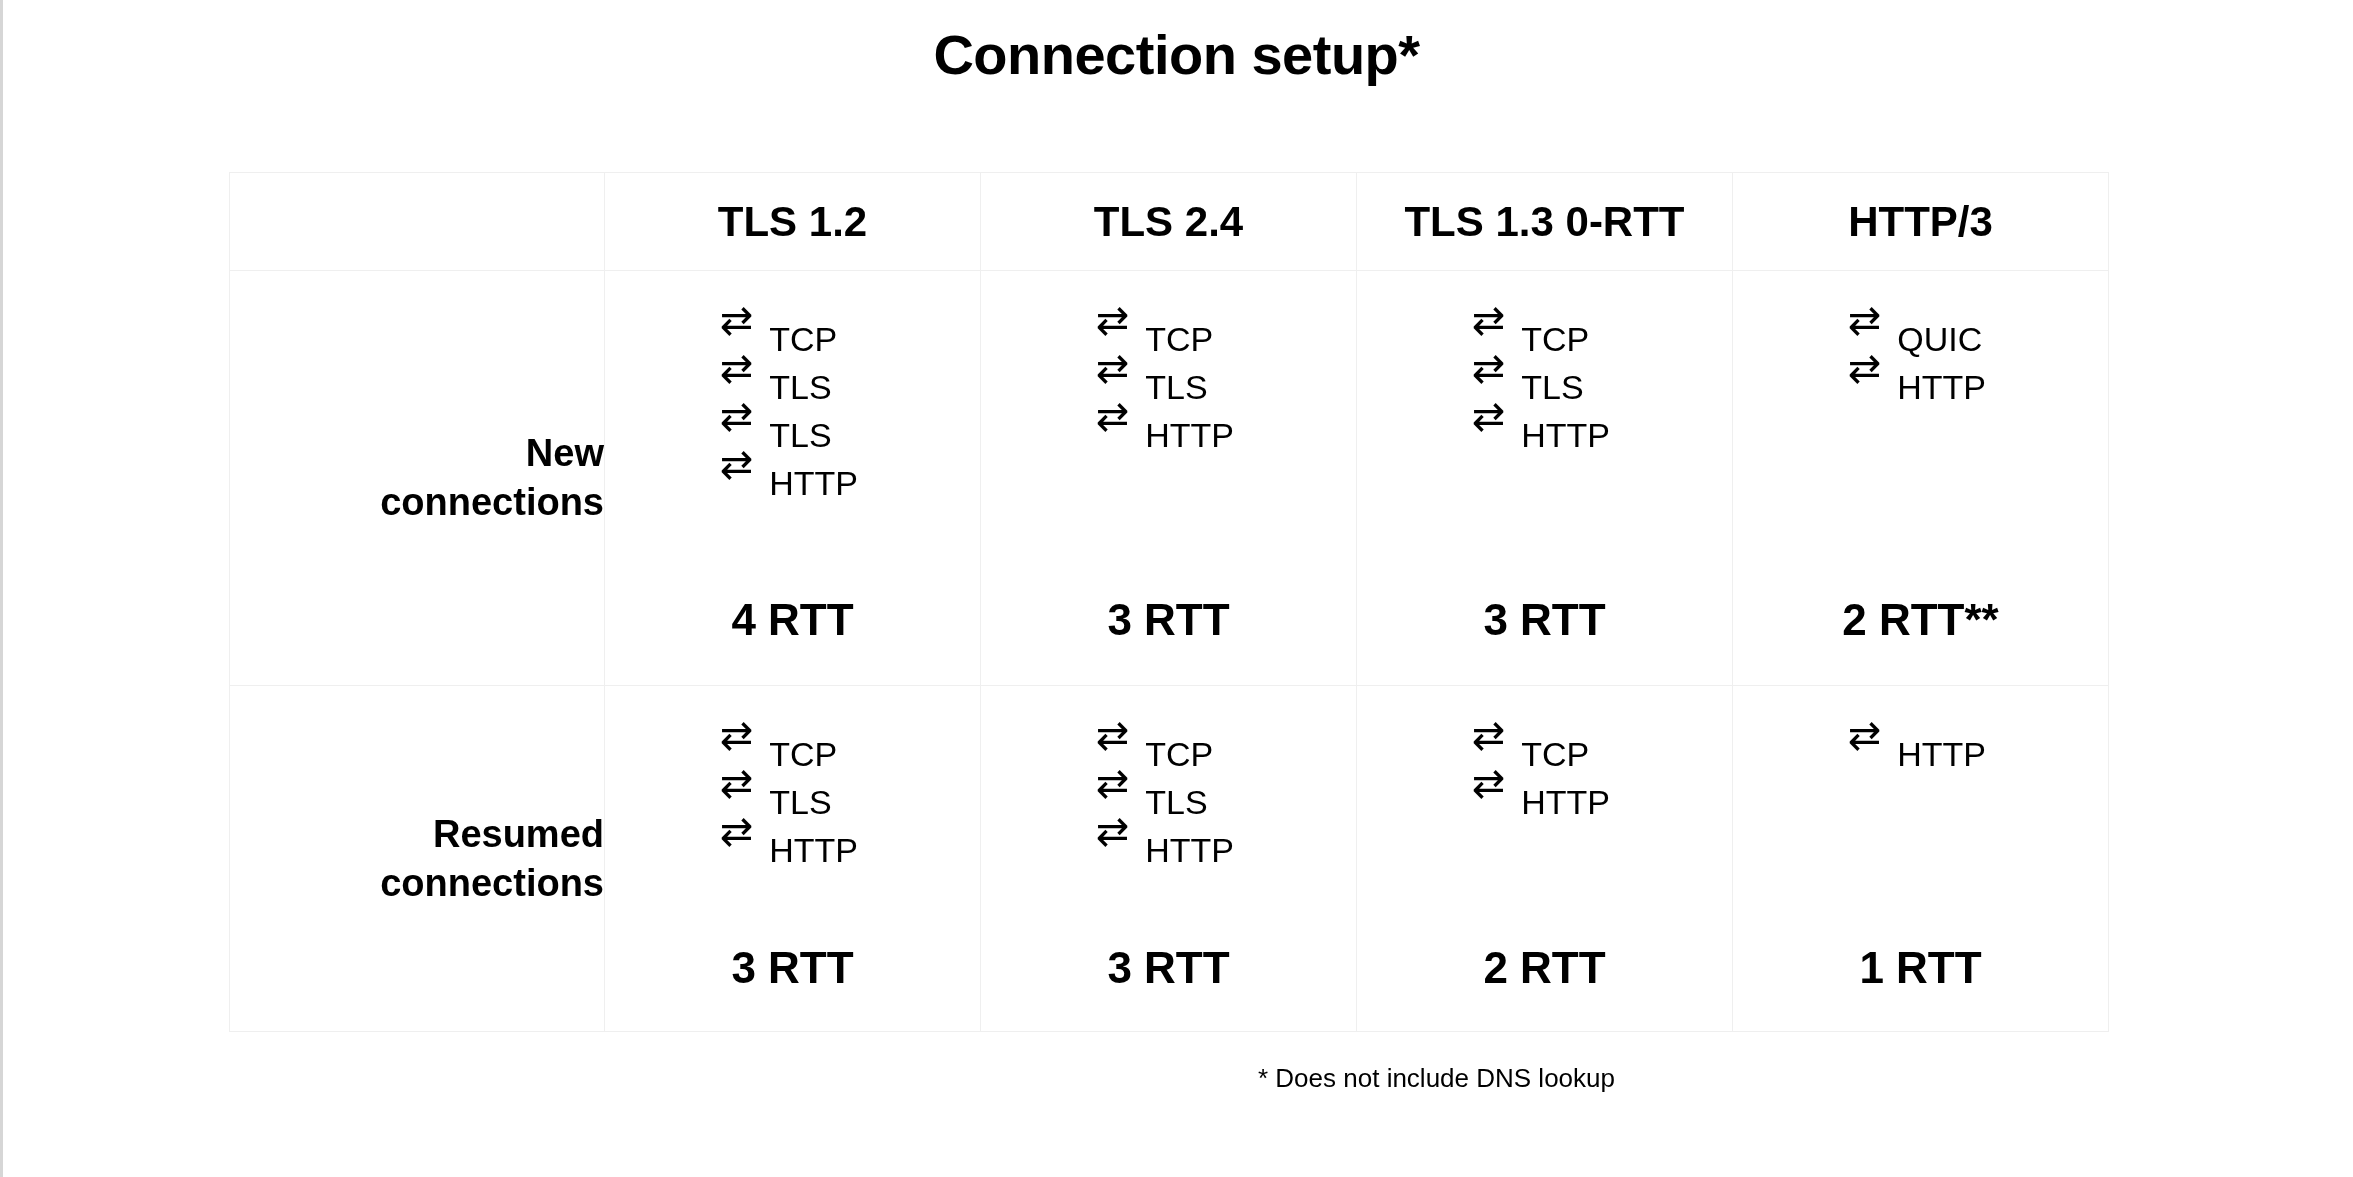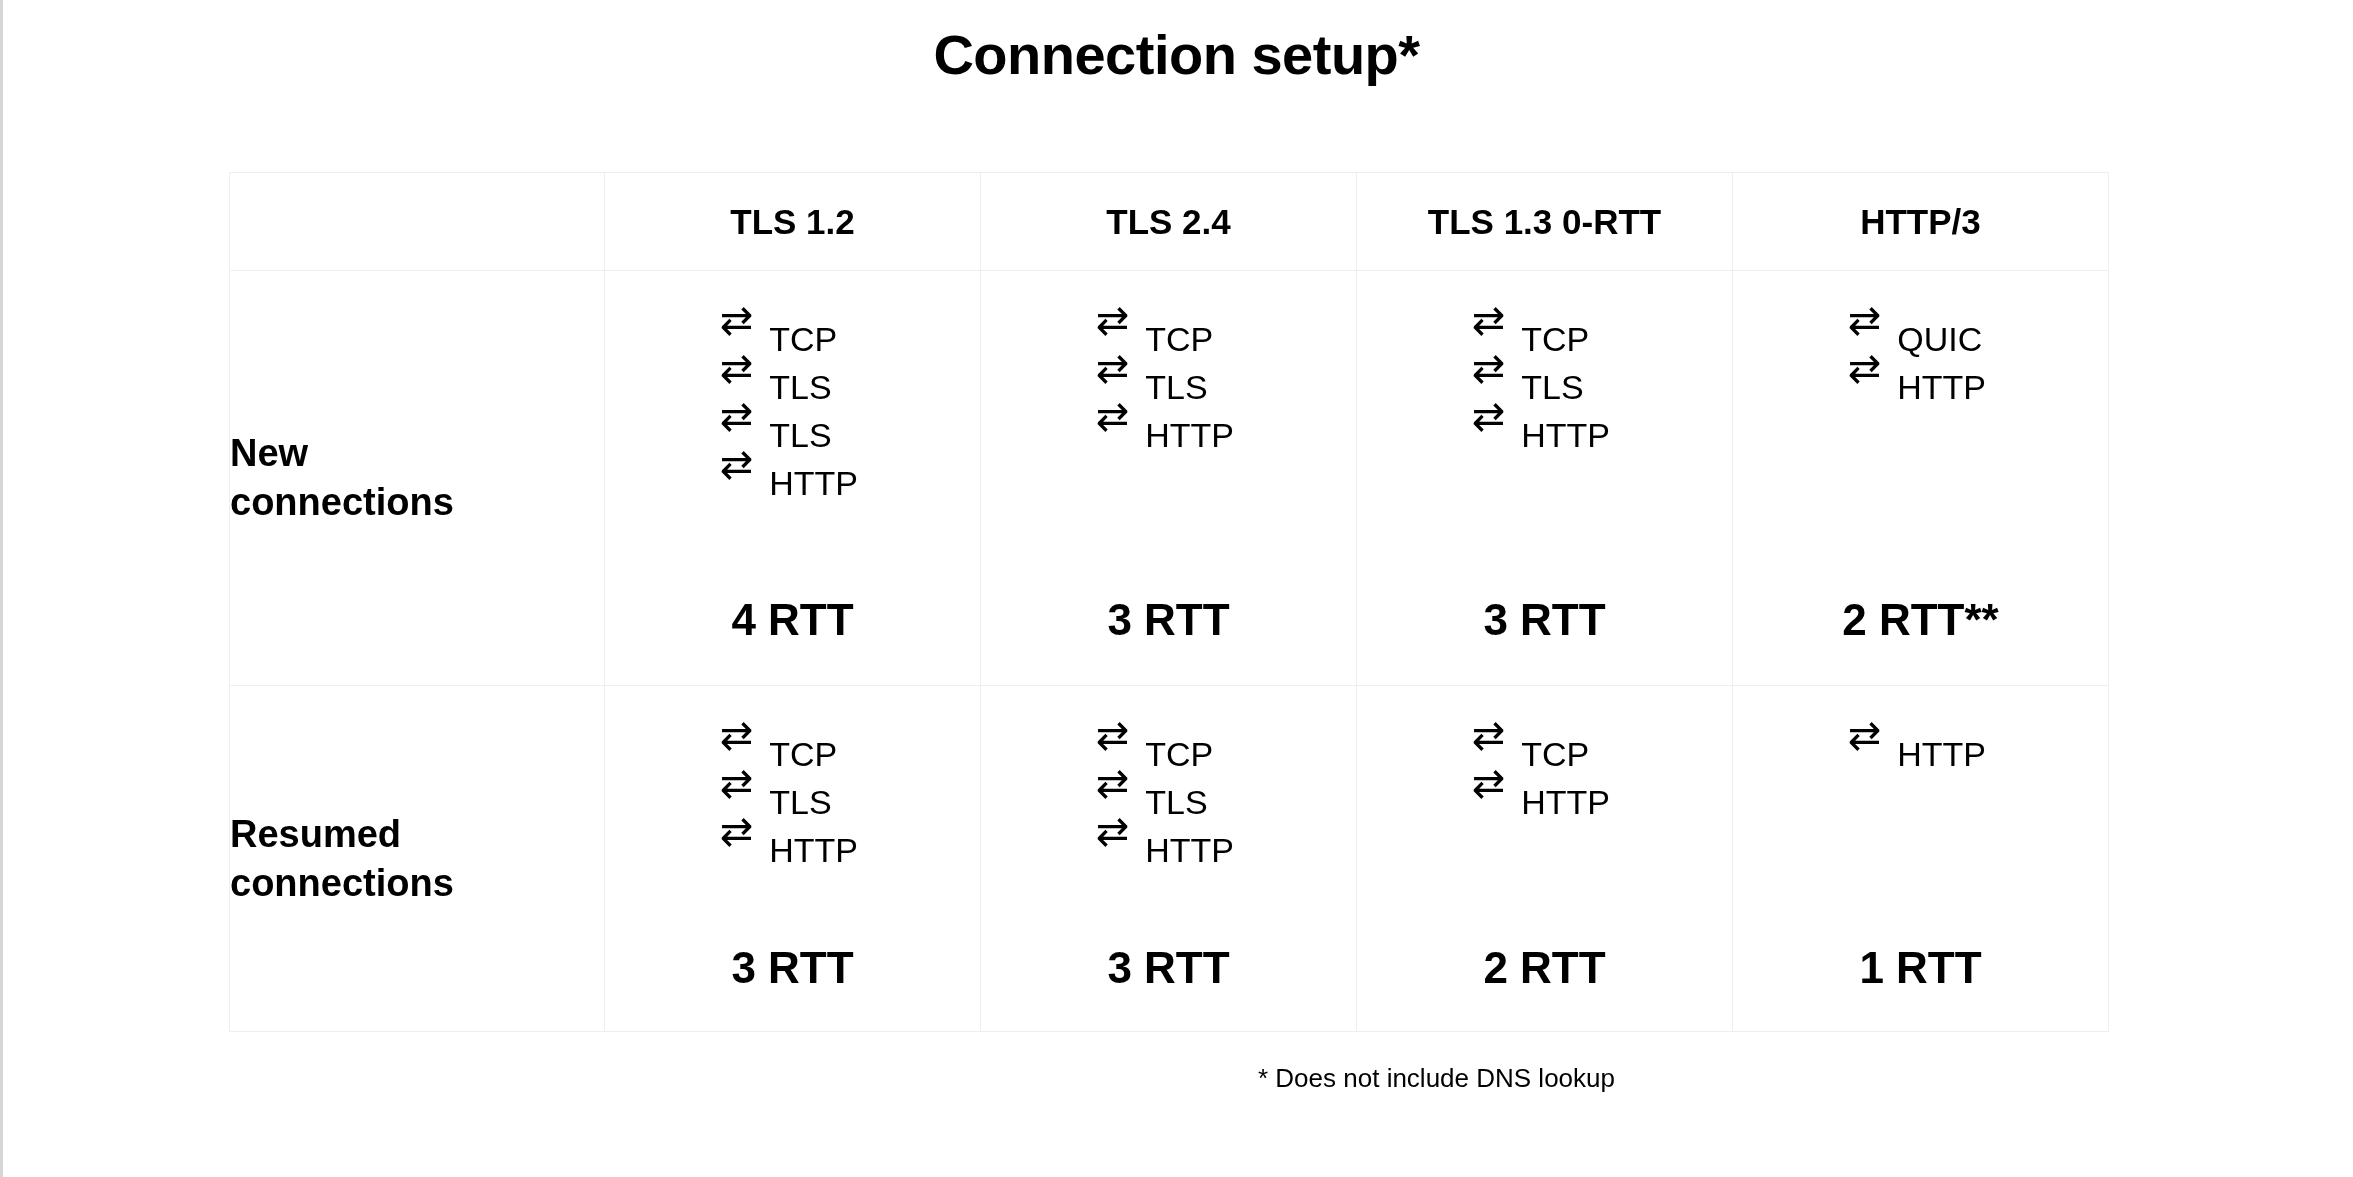"TLS 1.2" .hdr-row th { font-size: 35px -> 42px }
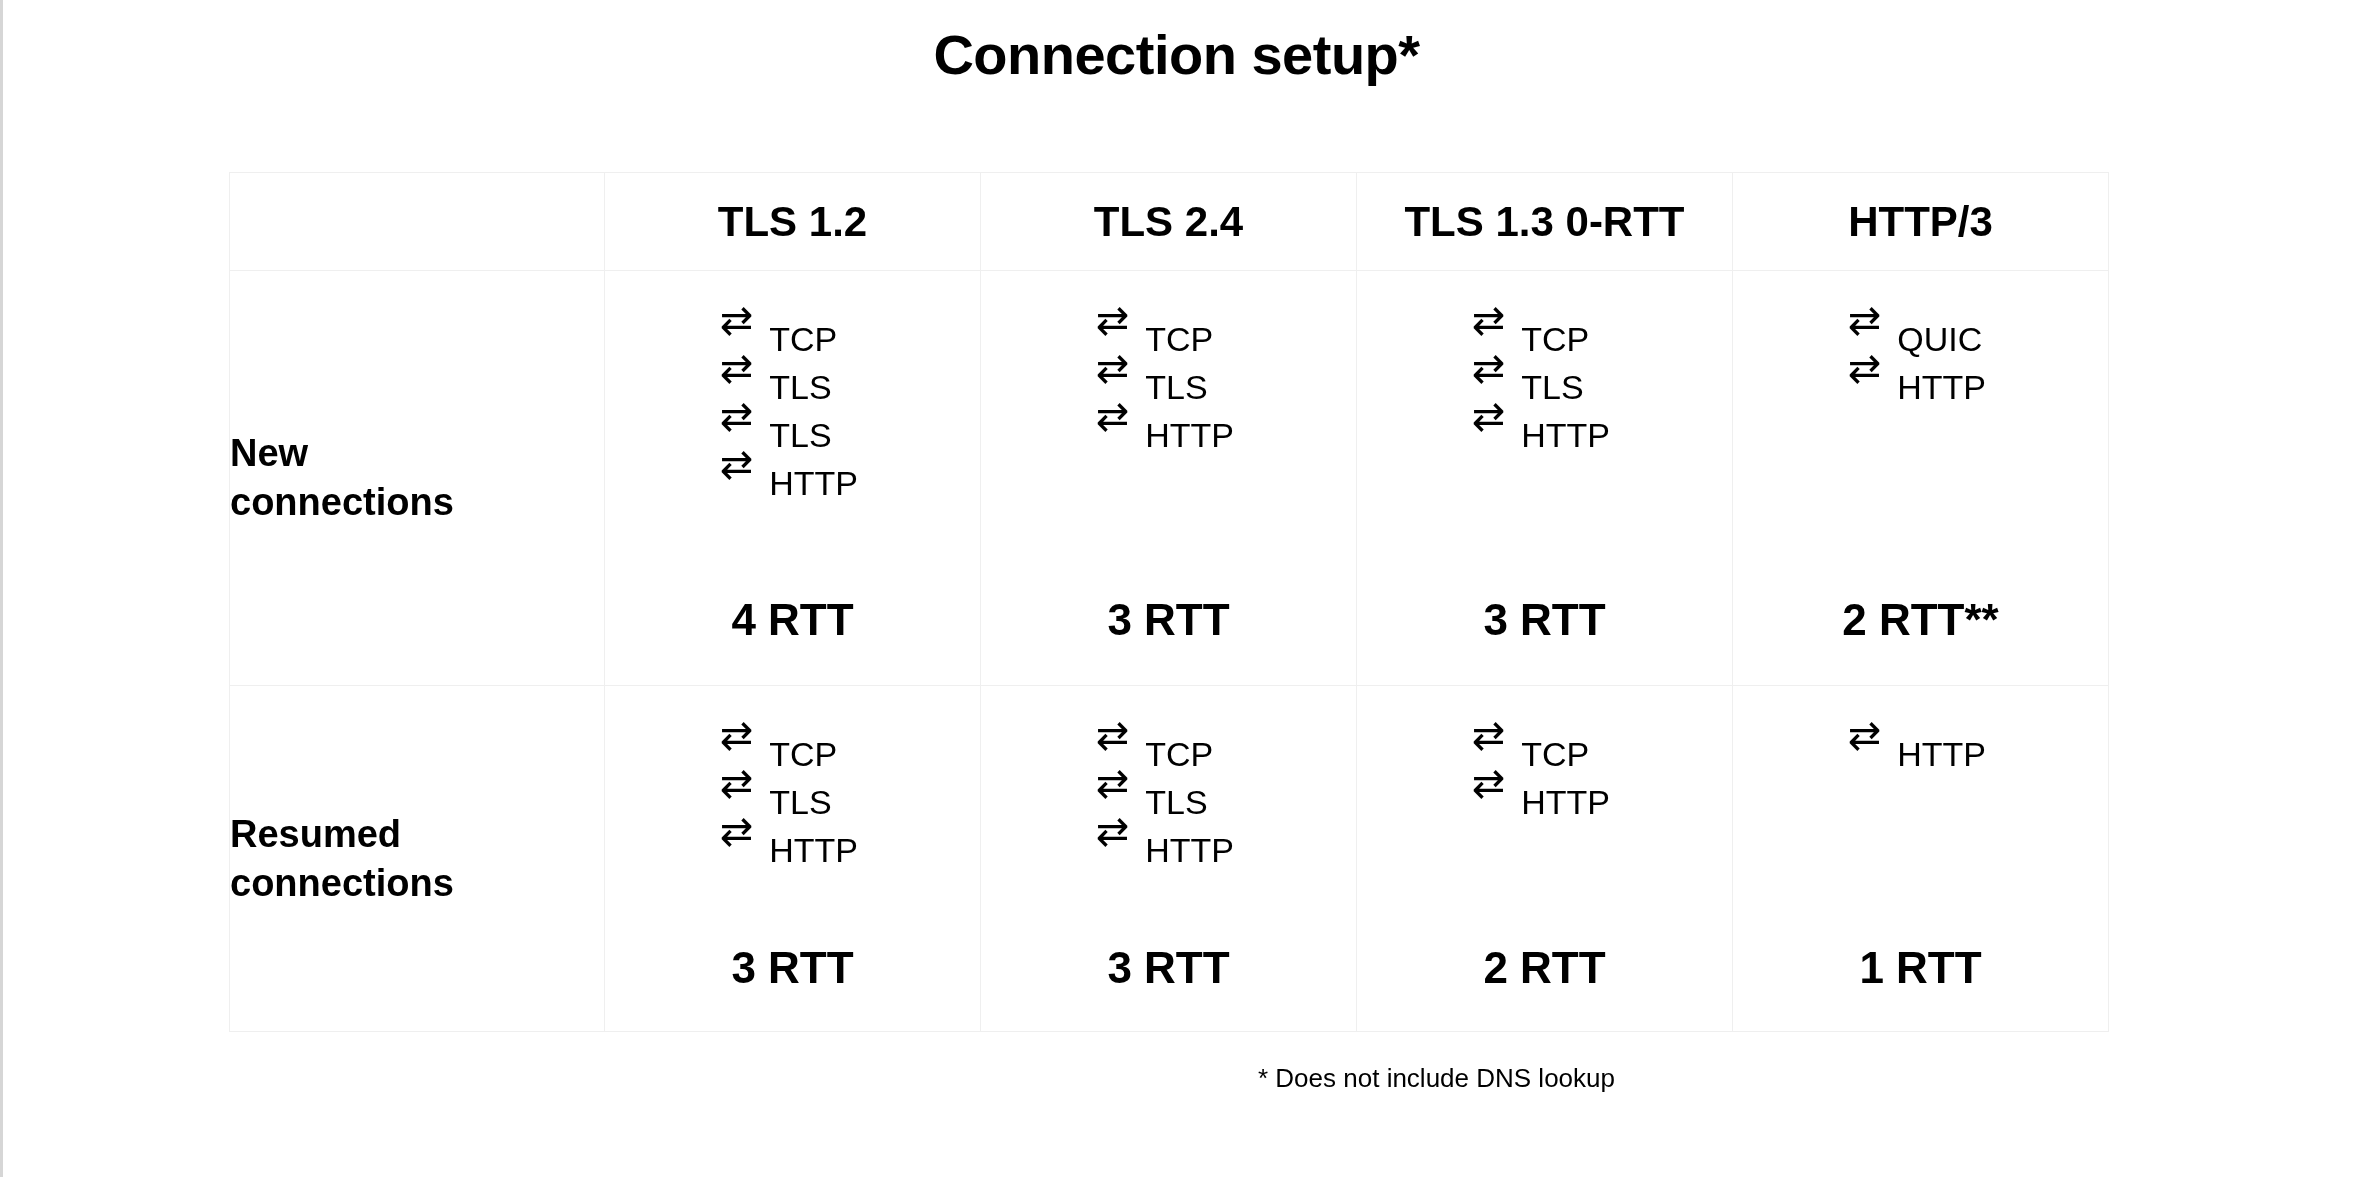"New" .rowlabel { text-align: left -> right }
